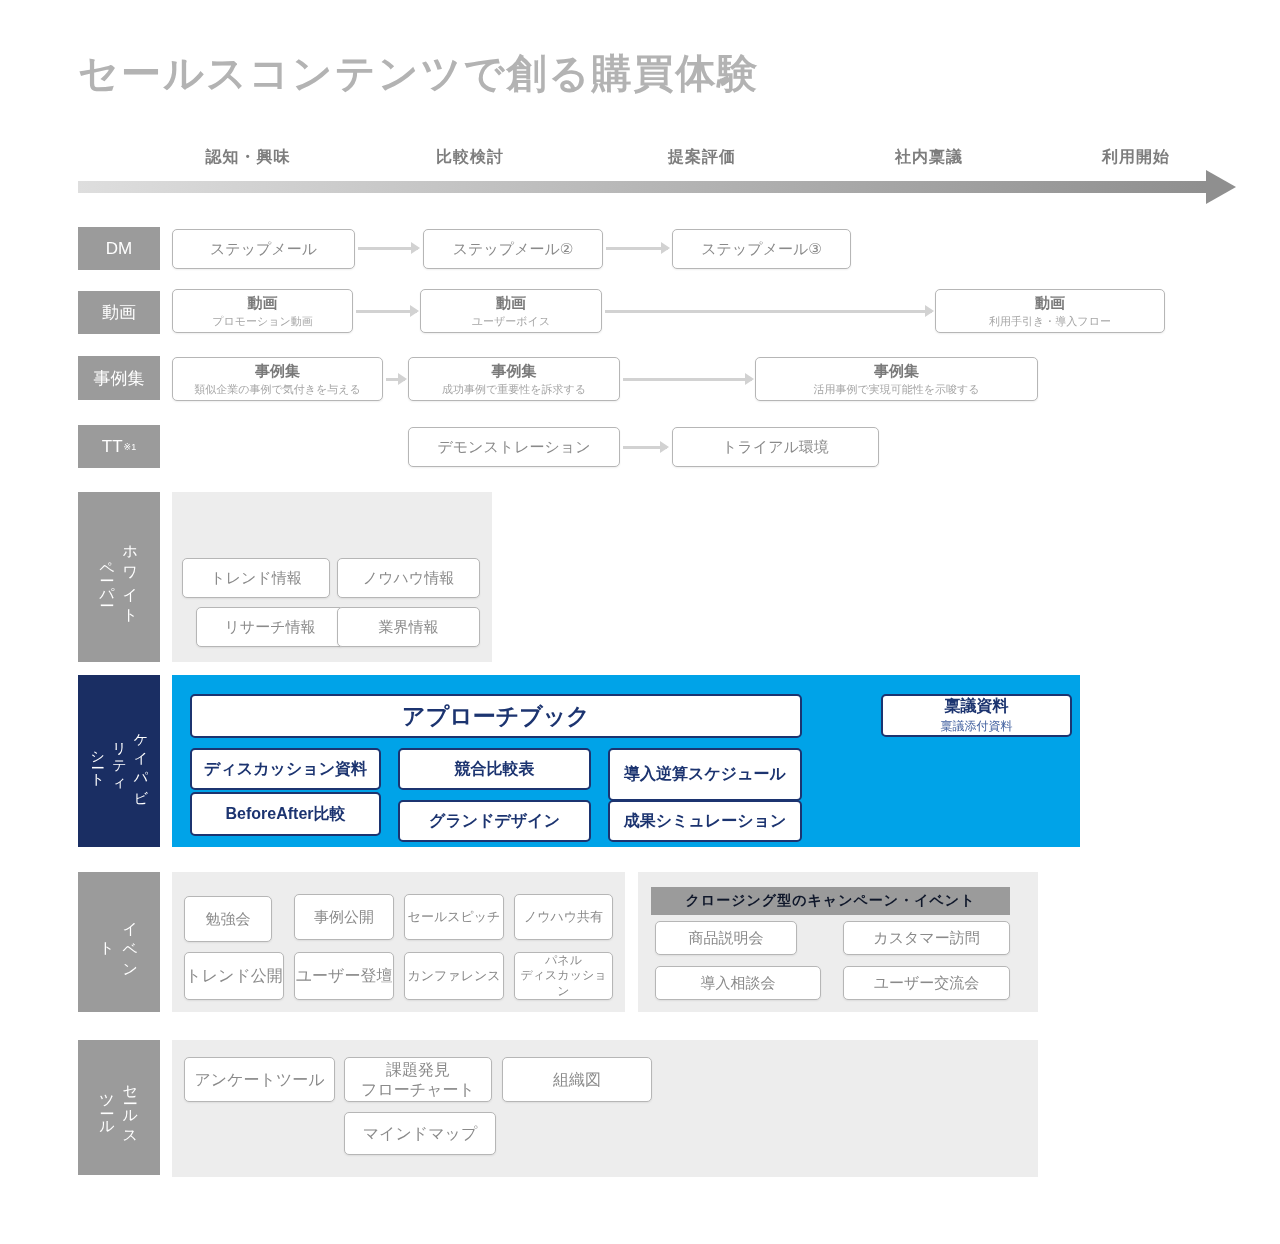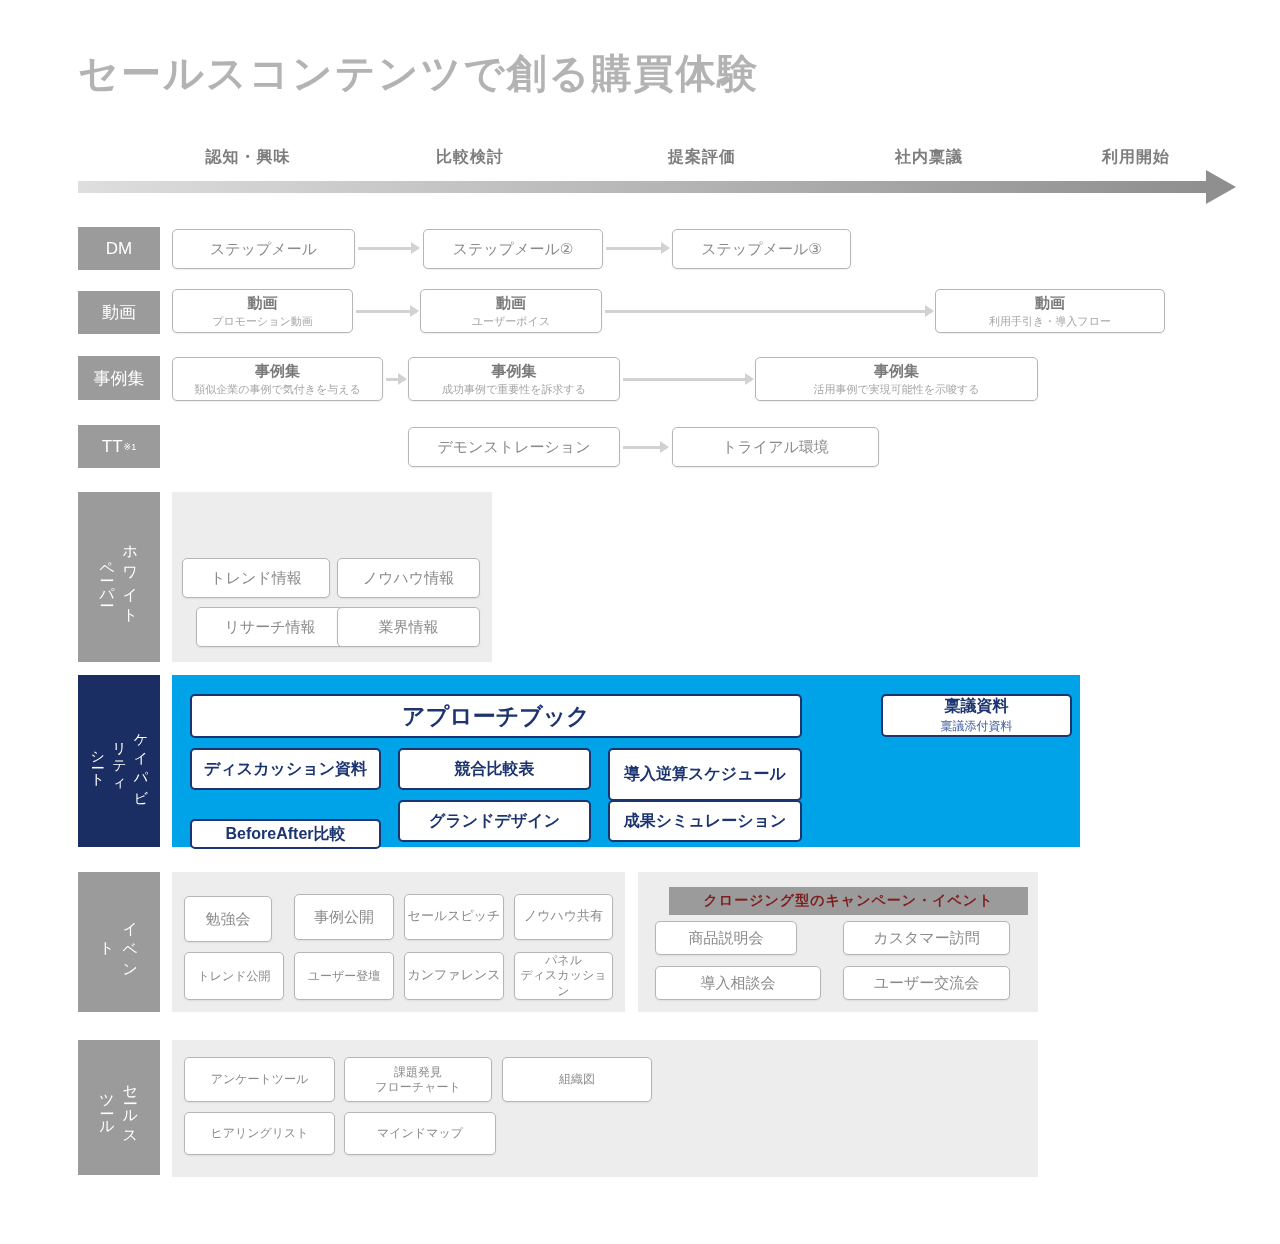"BeforeAfter比較" div.cbox { height: 30px -> 44px; top: 819px -> 792px }
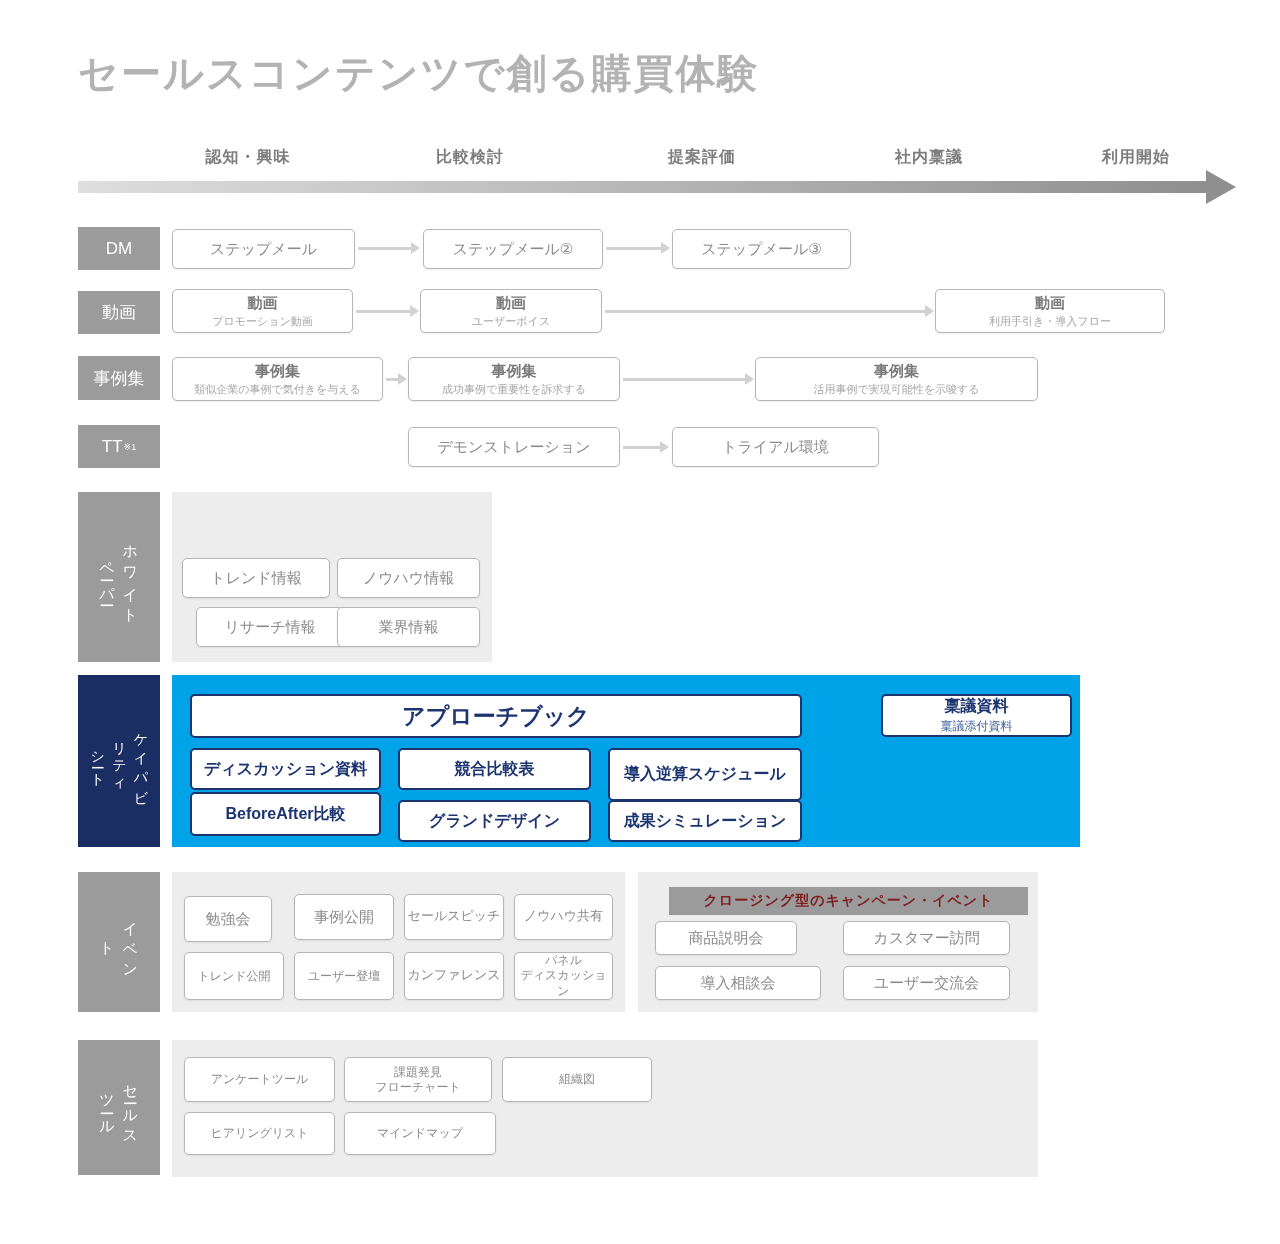"クロージング型のキャンペーン・イベント" .ghead { color: #7f1d1d -> #0f172a; margin-left: 18px -> none }
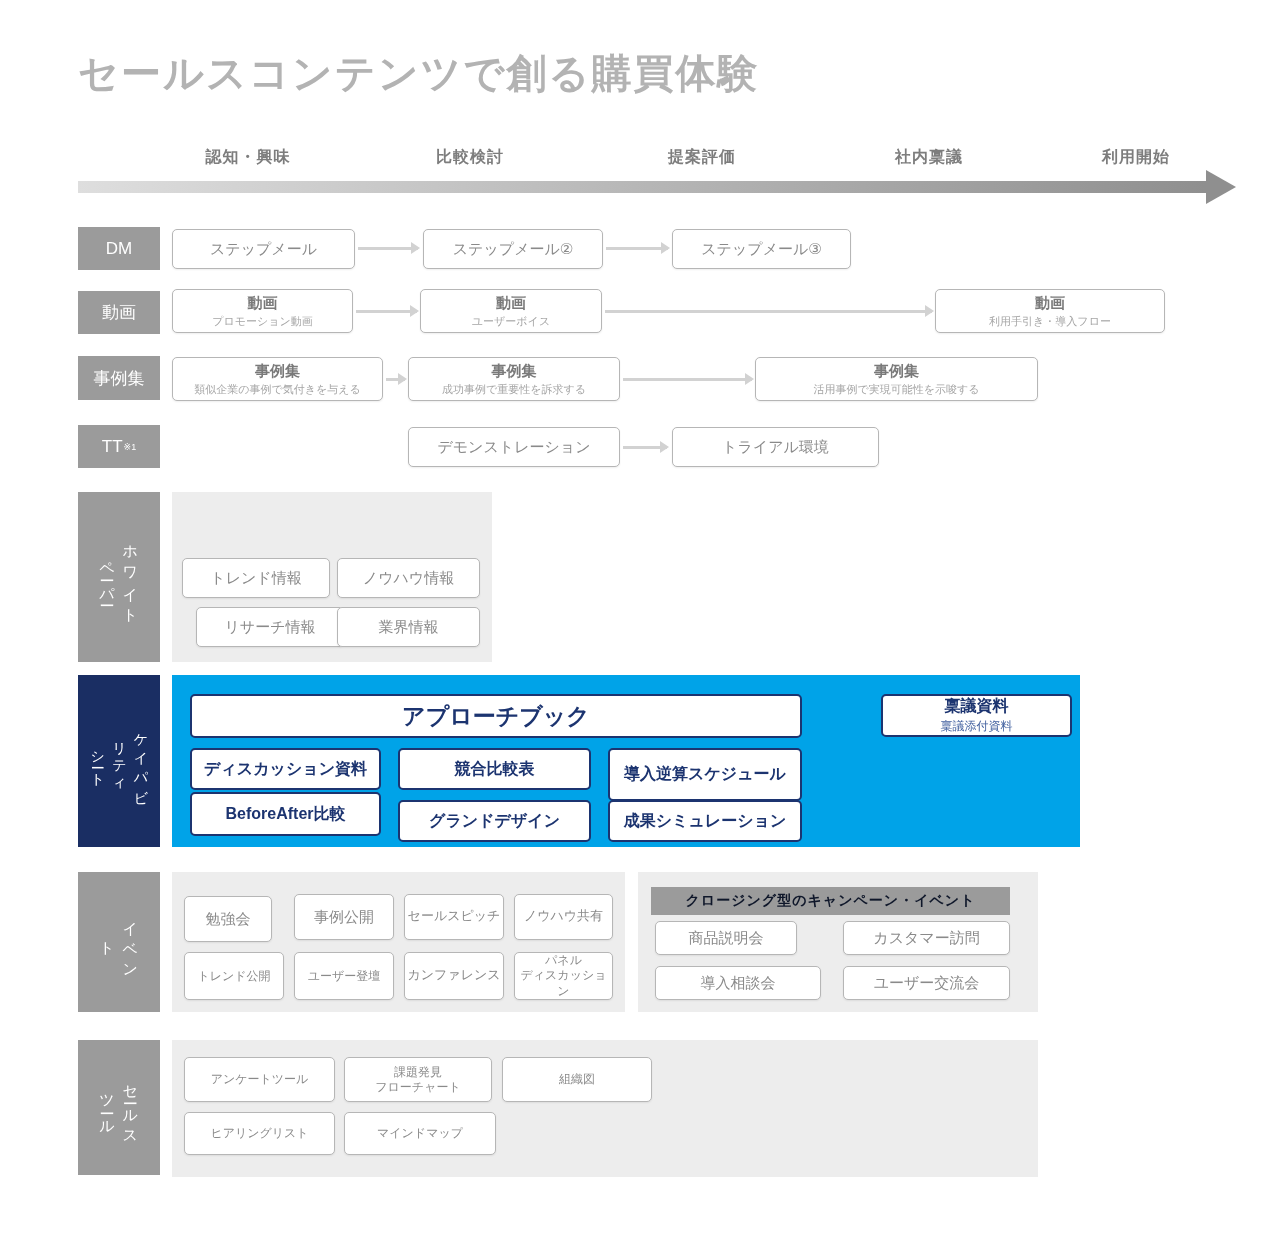"セールスピッチ" .fs13 { font-family: Liberation Mono, monospace -> none }
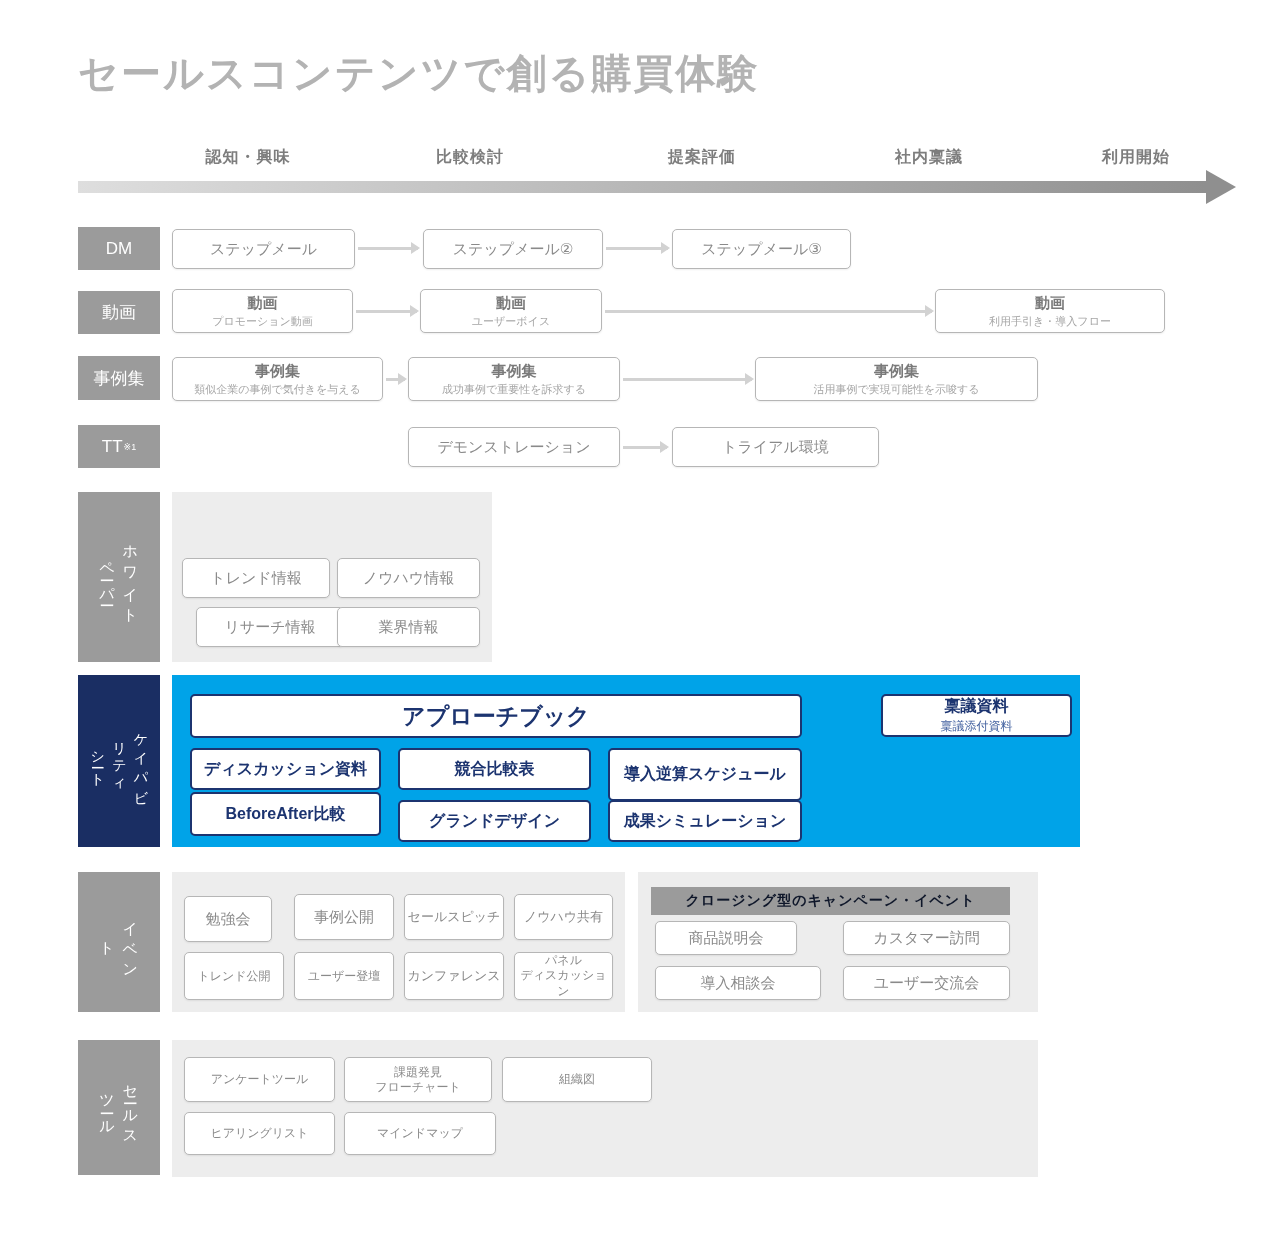"トレンド公開" .fs14 { font-size: 12px -> 16px }
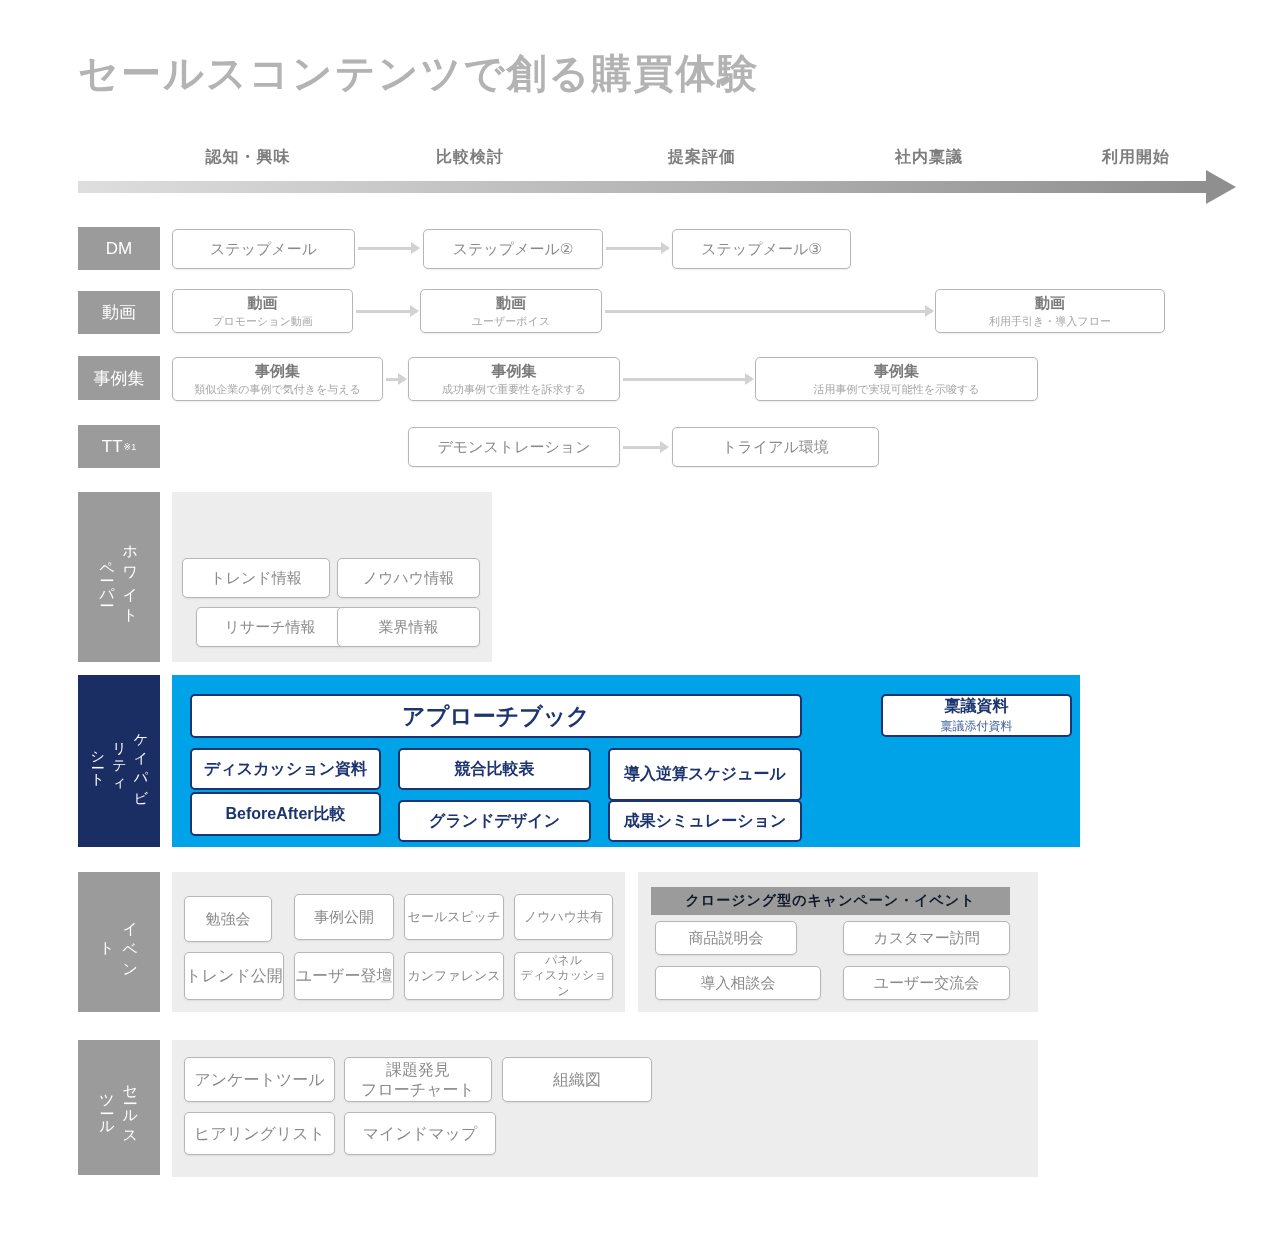"ヒアリングリスト" div.box { html: <div>ヒアリングリスト</div> -> none }
